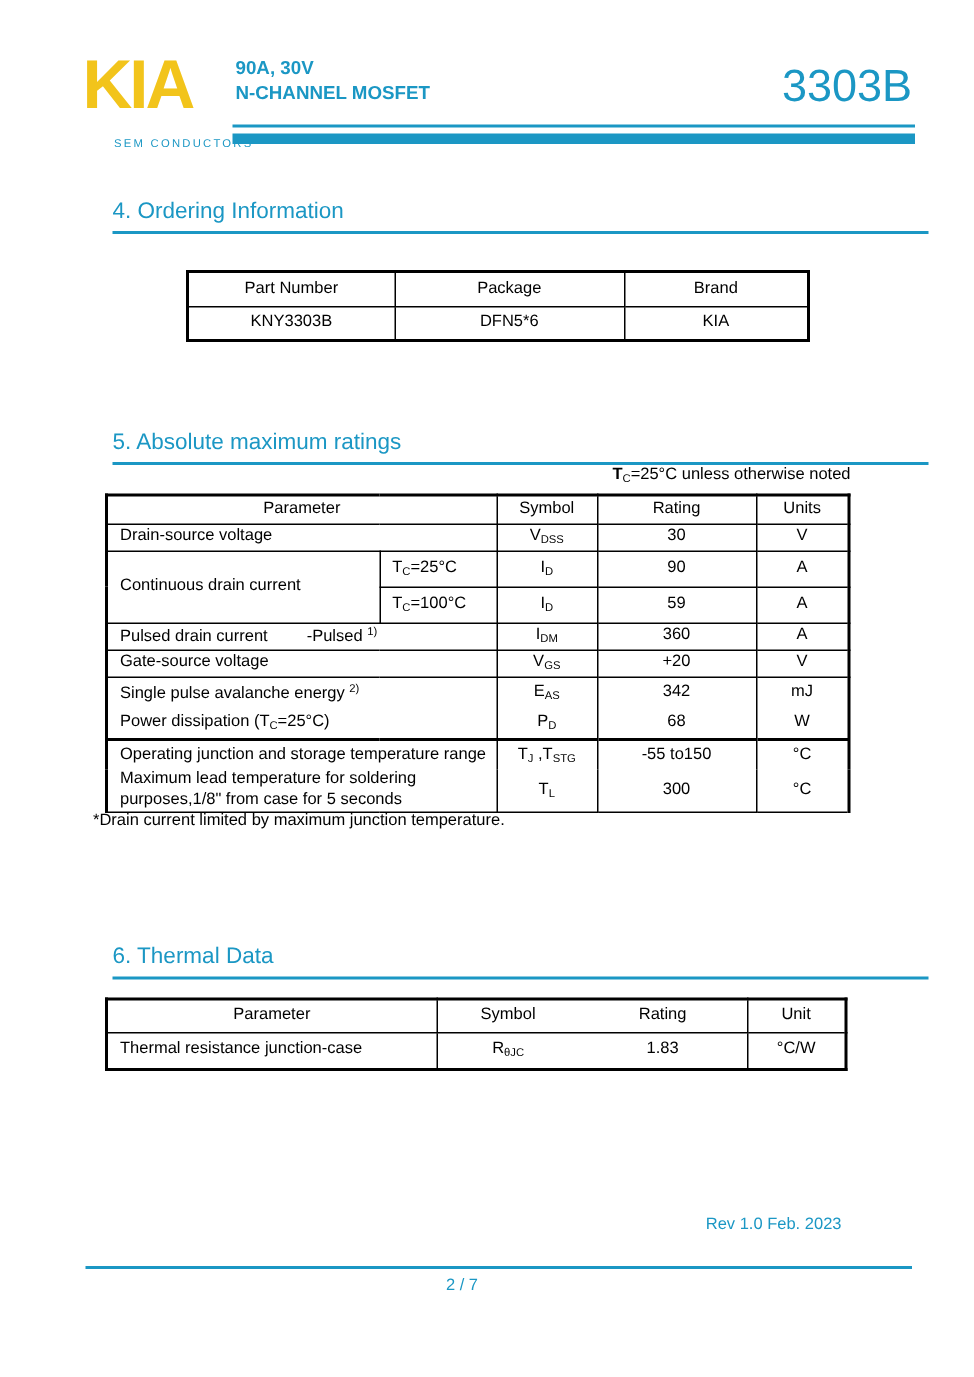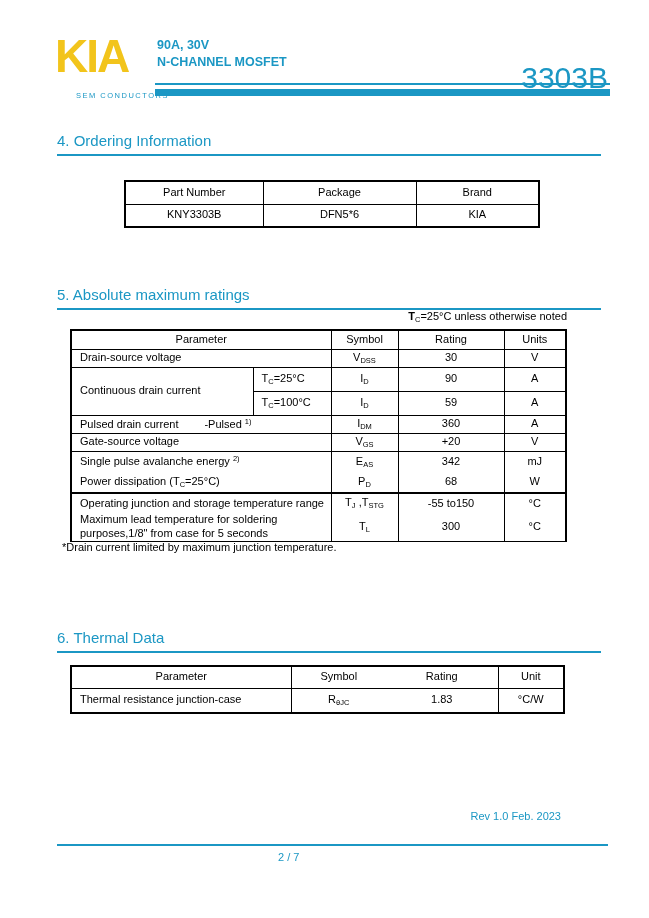"3303B" .partnum { margin-top: 20px -> none }
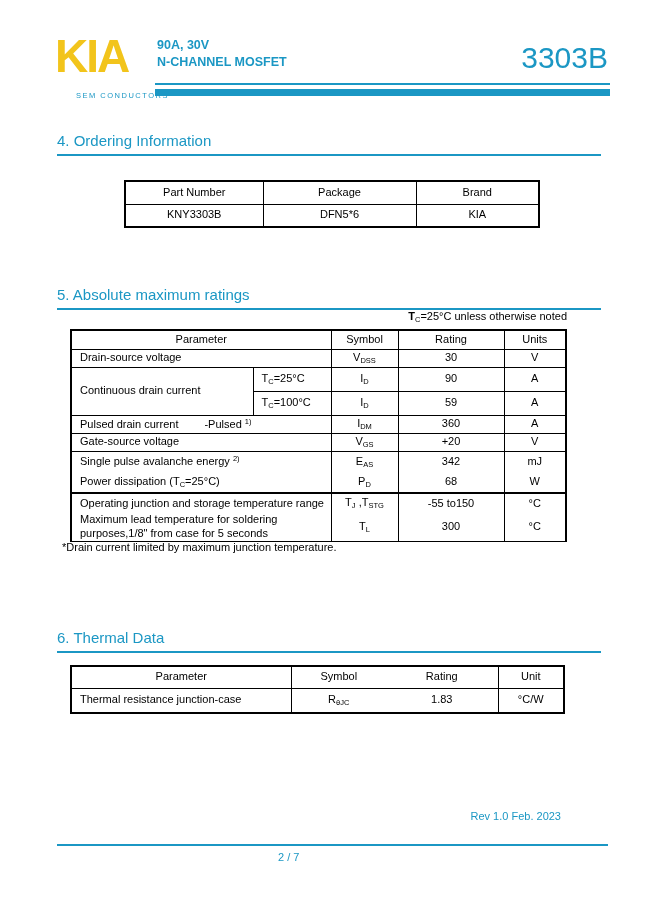"4. Ordering Information" .section-heading { left: 57px -> 75px }
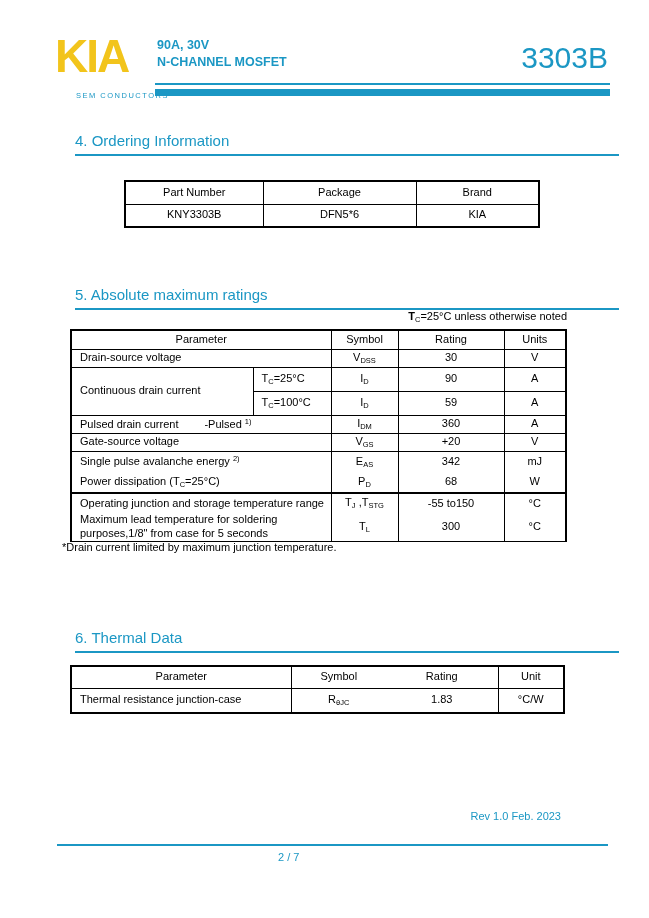"2 / 7" .page-num { text-align: none -> center }
